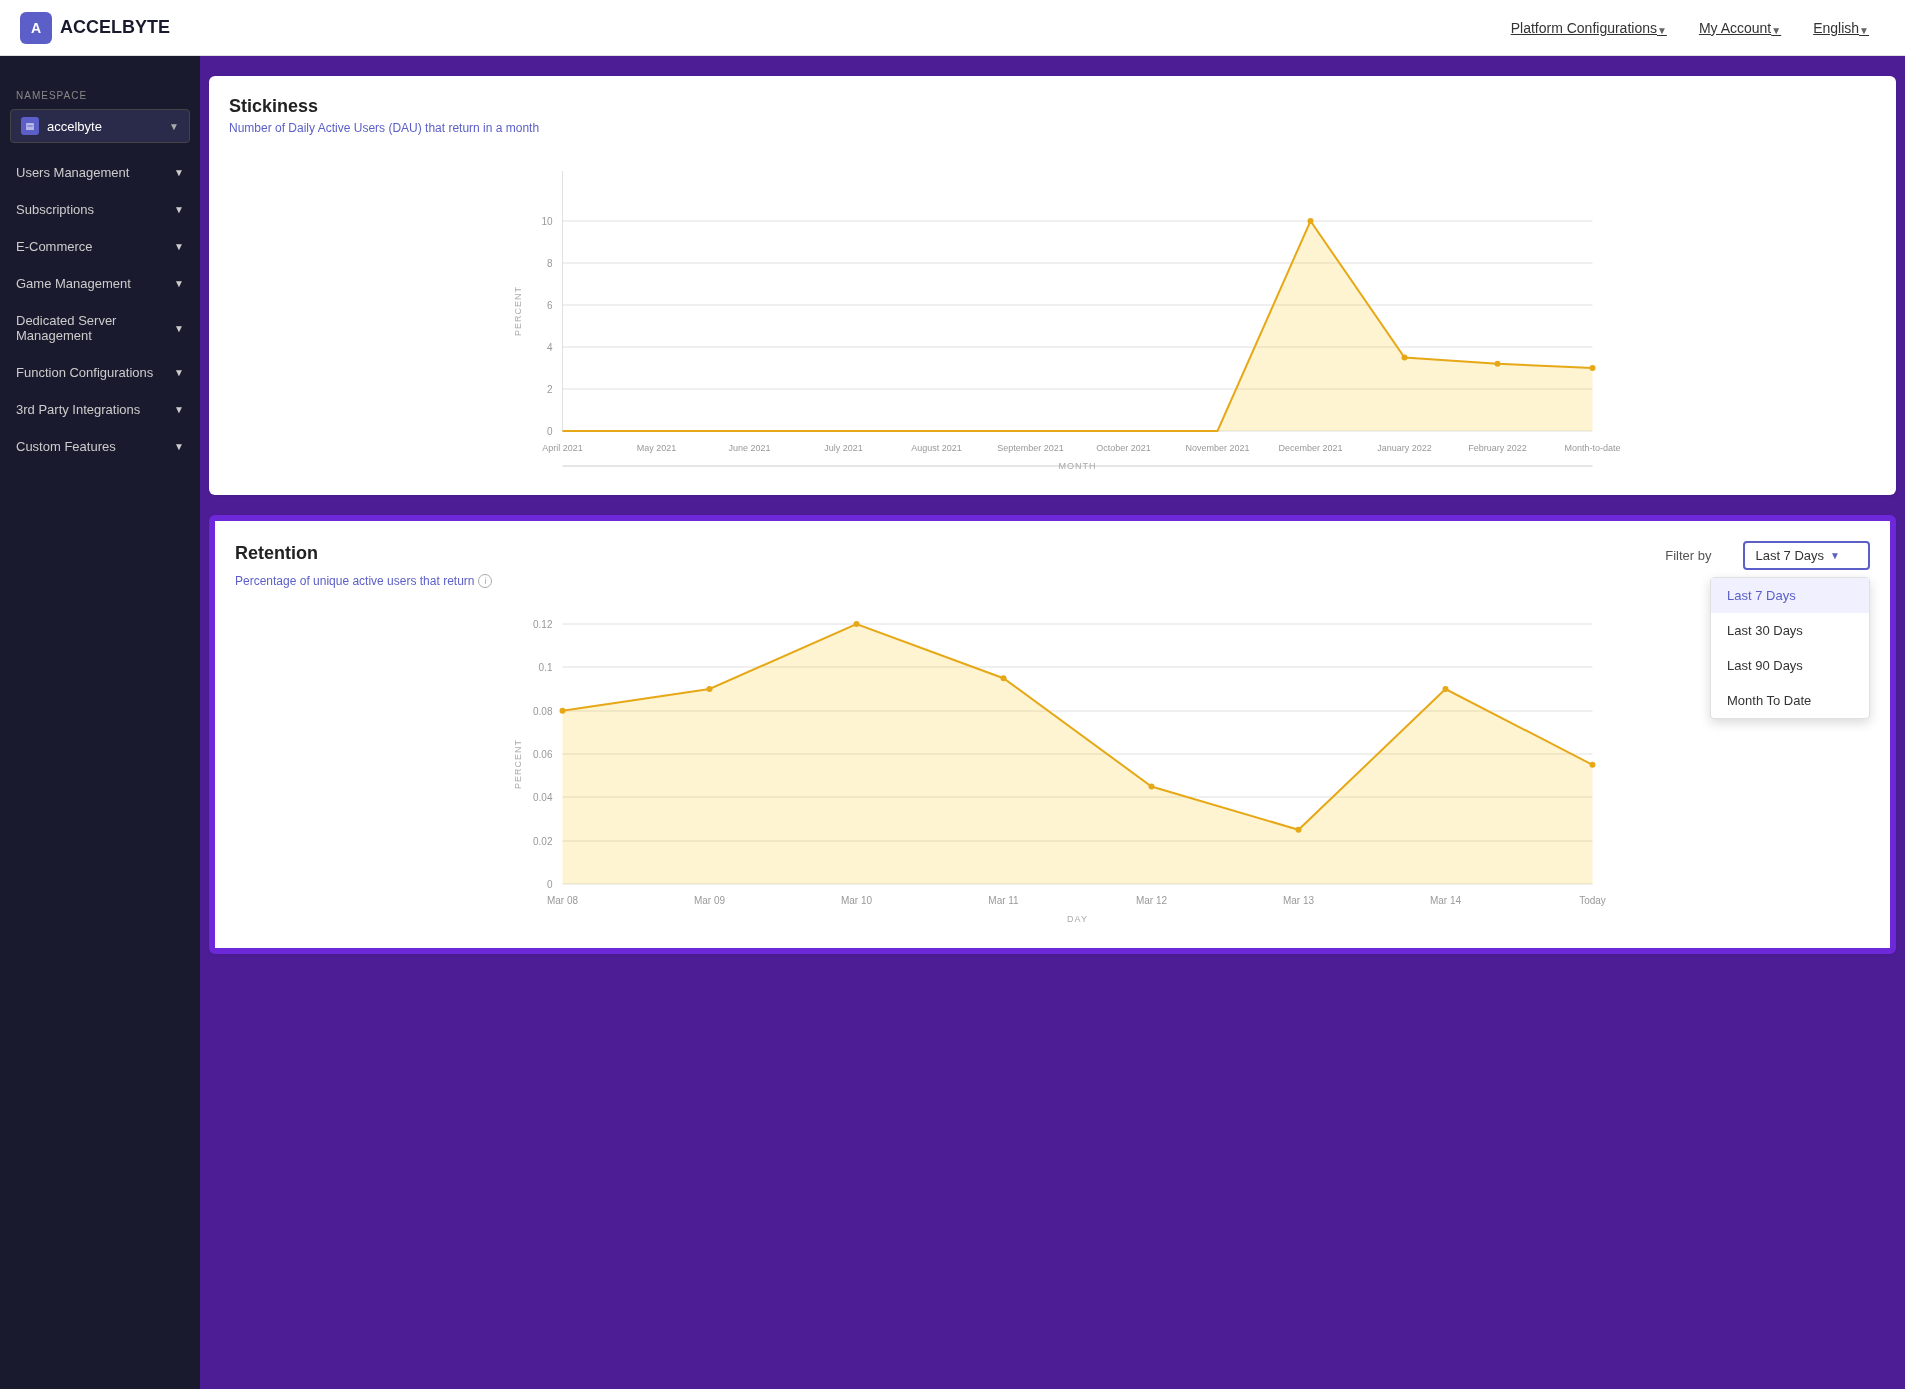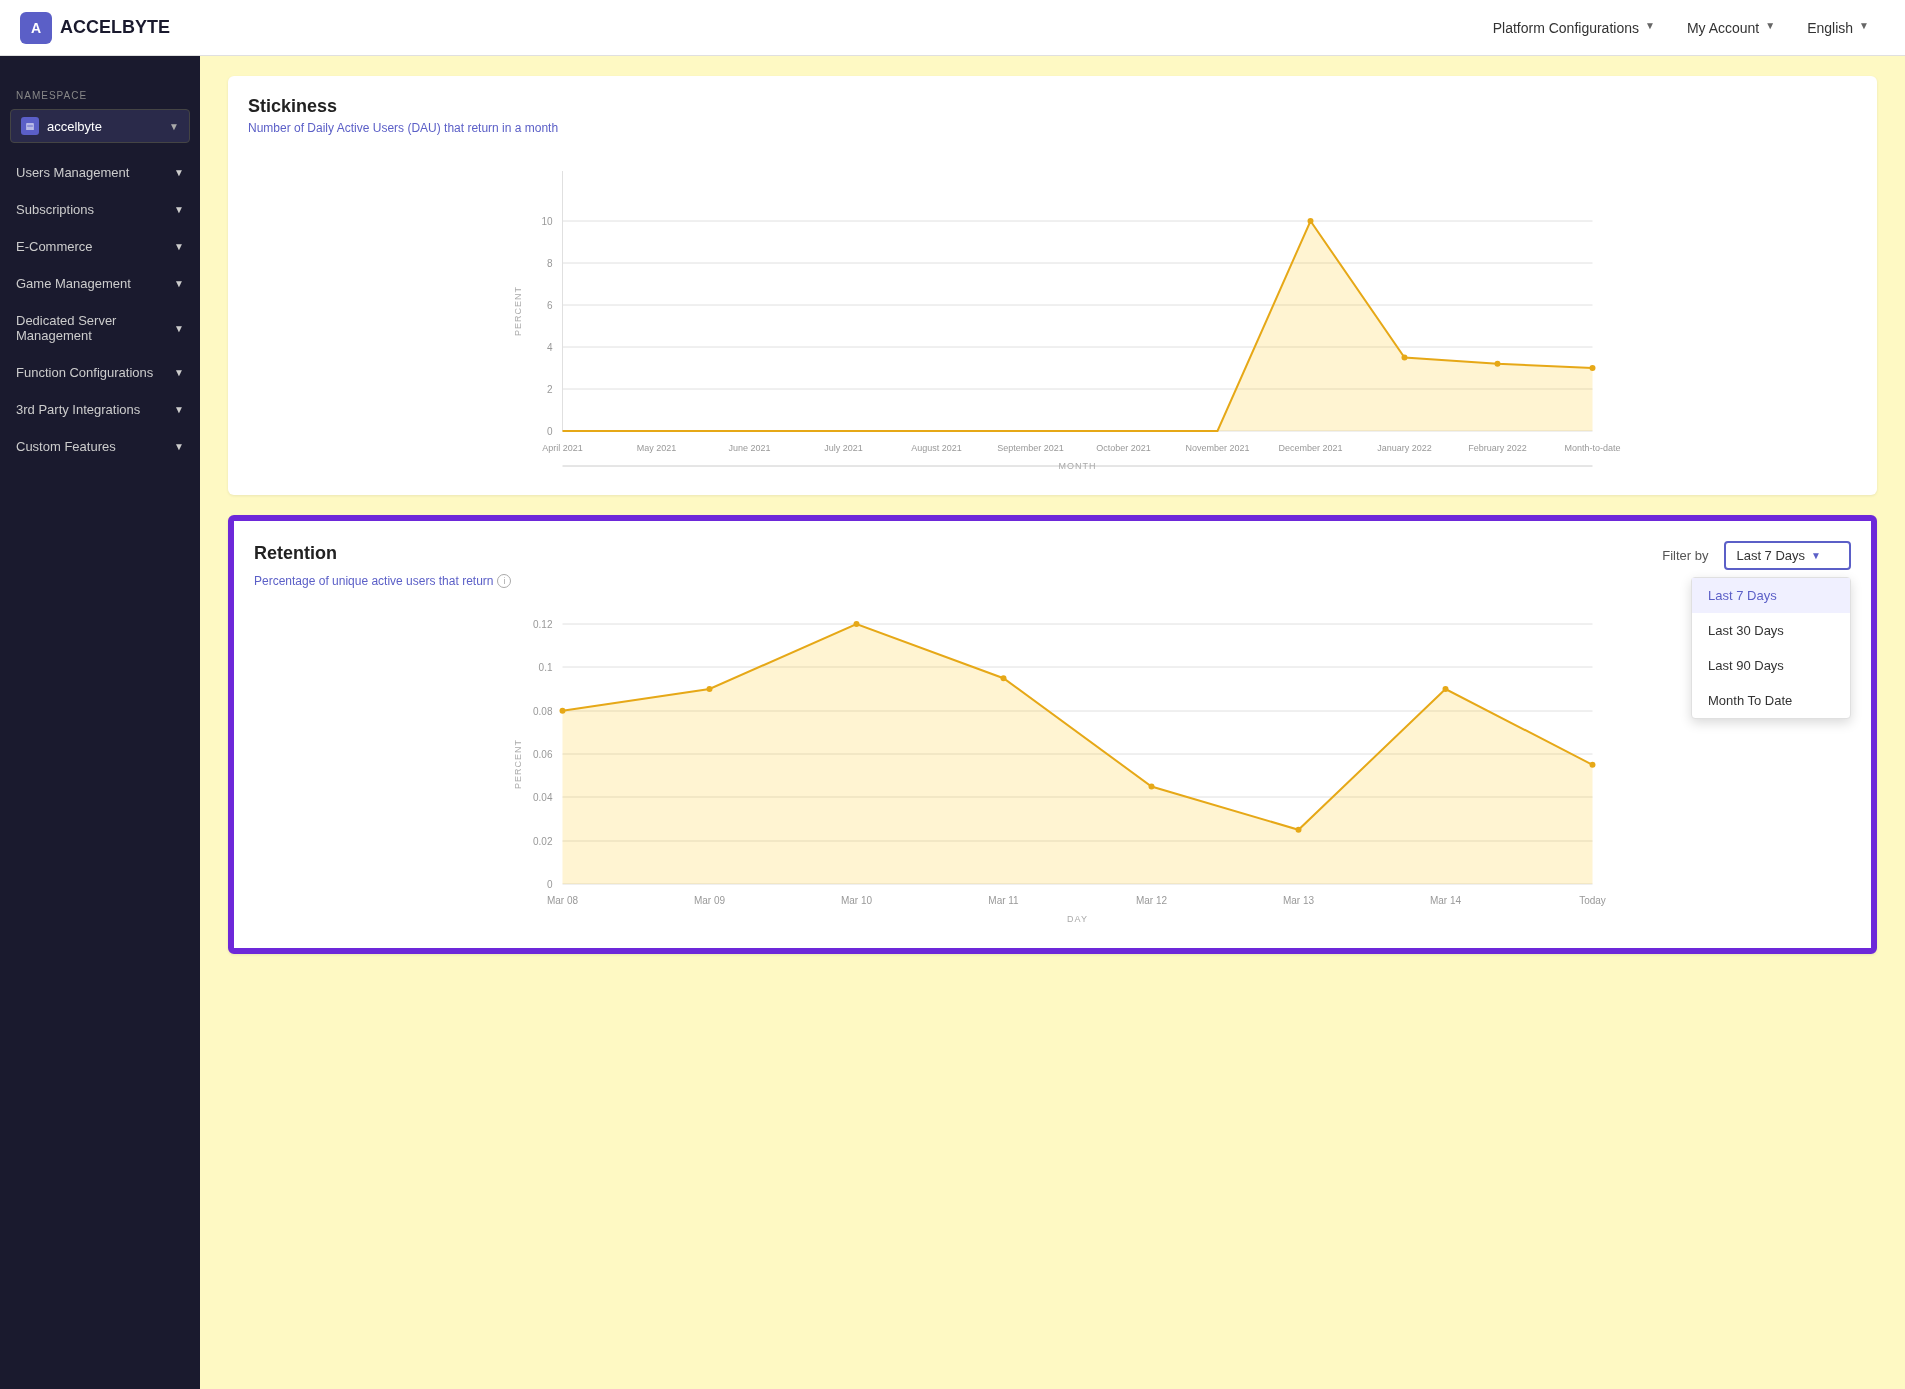"Platform Configurations" .header-nav-item { align-items: flex-start -> flex-end; gap: 6px -> 0; text-decoration: none -> underline }
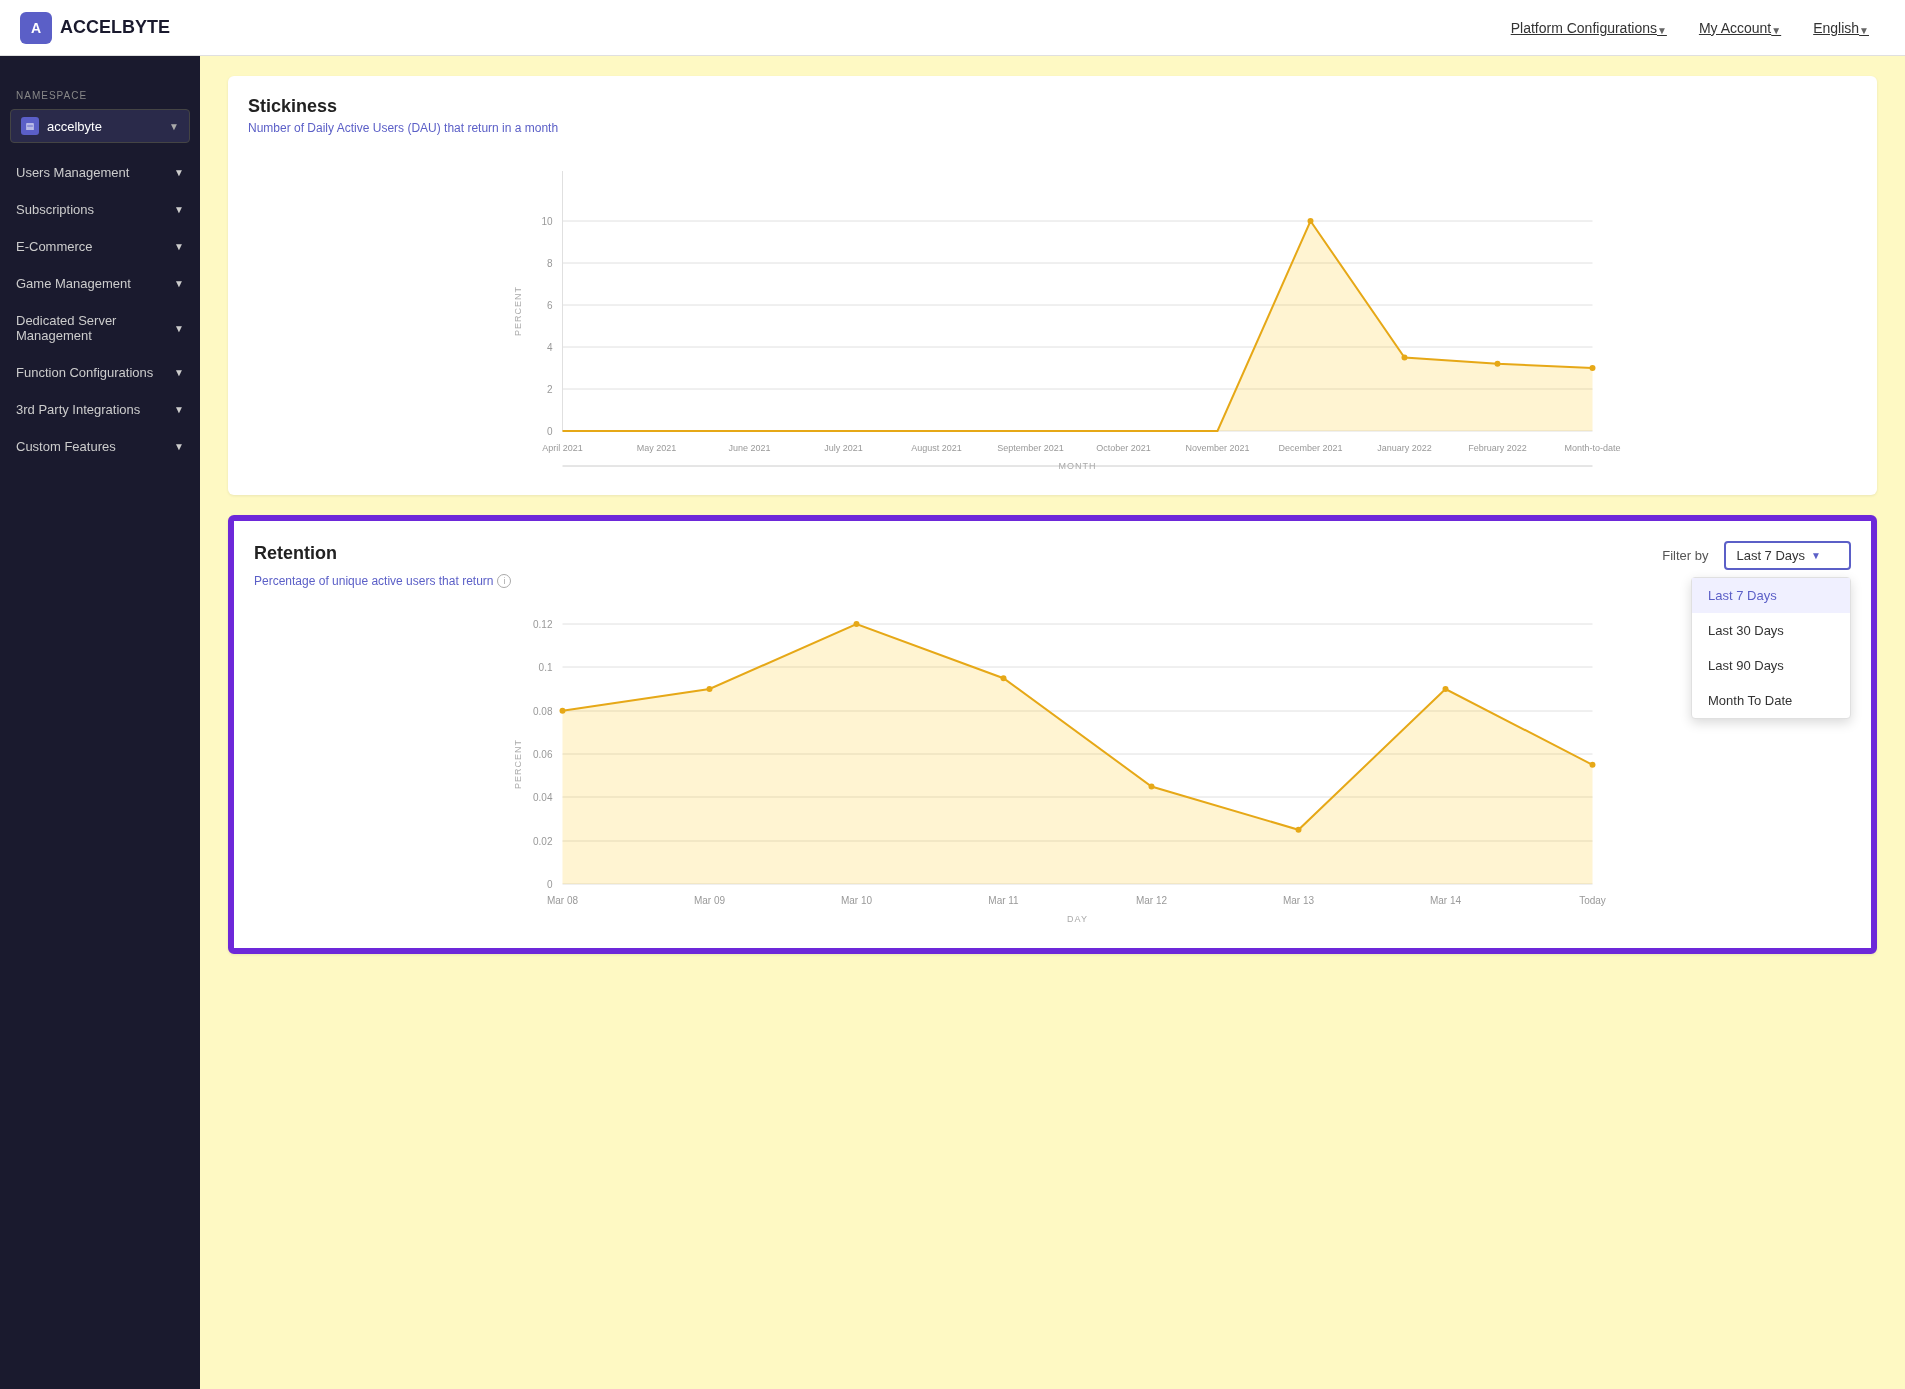"Stickiness" .main-content { background: #fef9c3 -> #4c1d95; padding: 20px 28px -> 20px 9px }
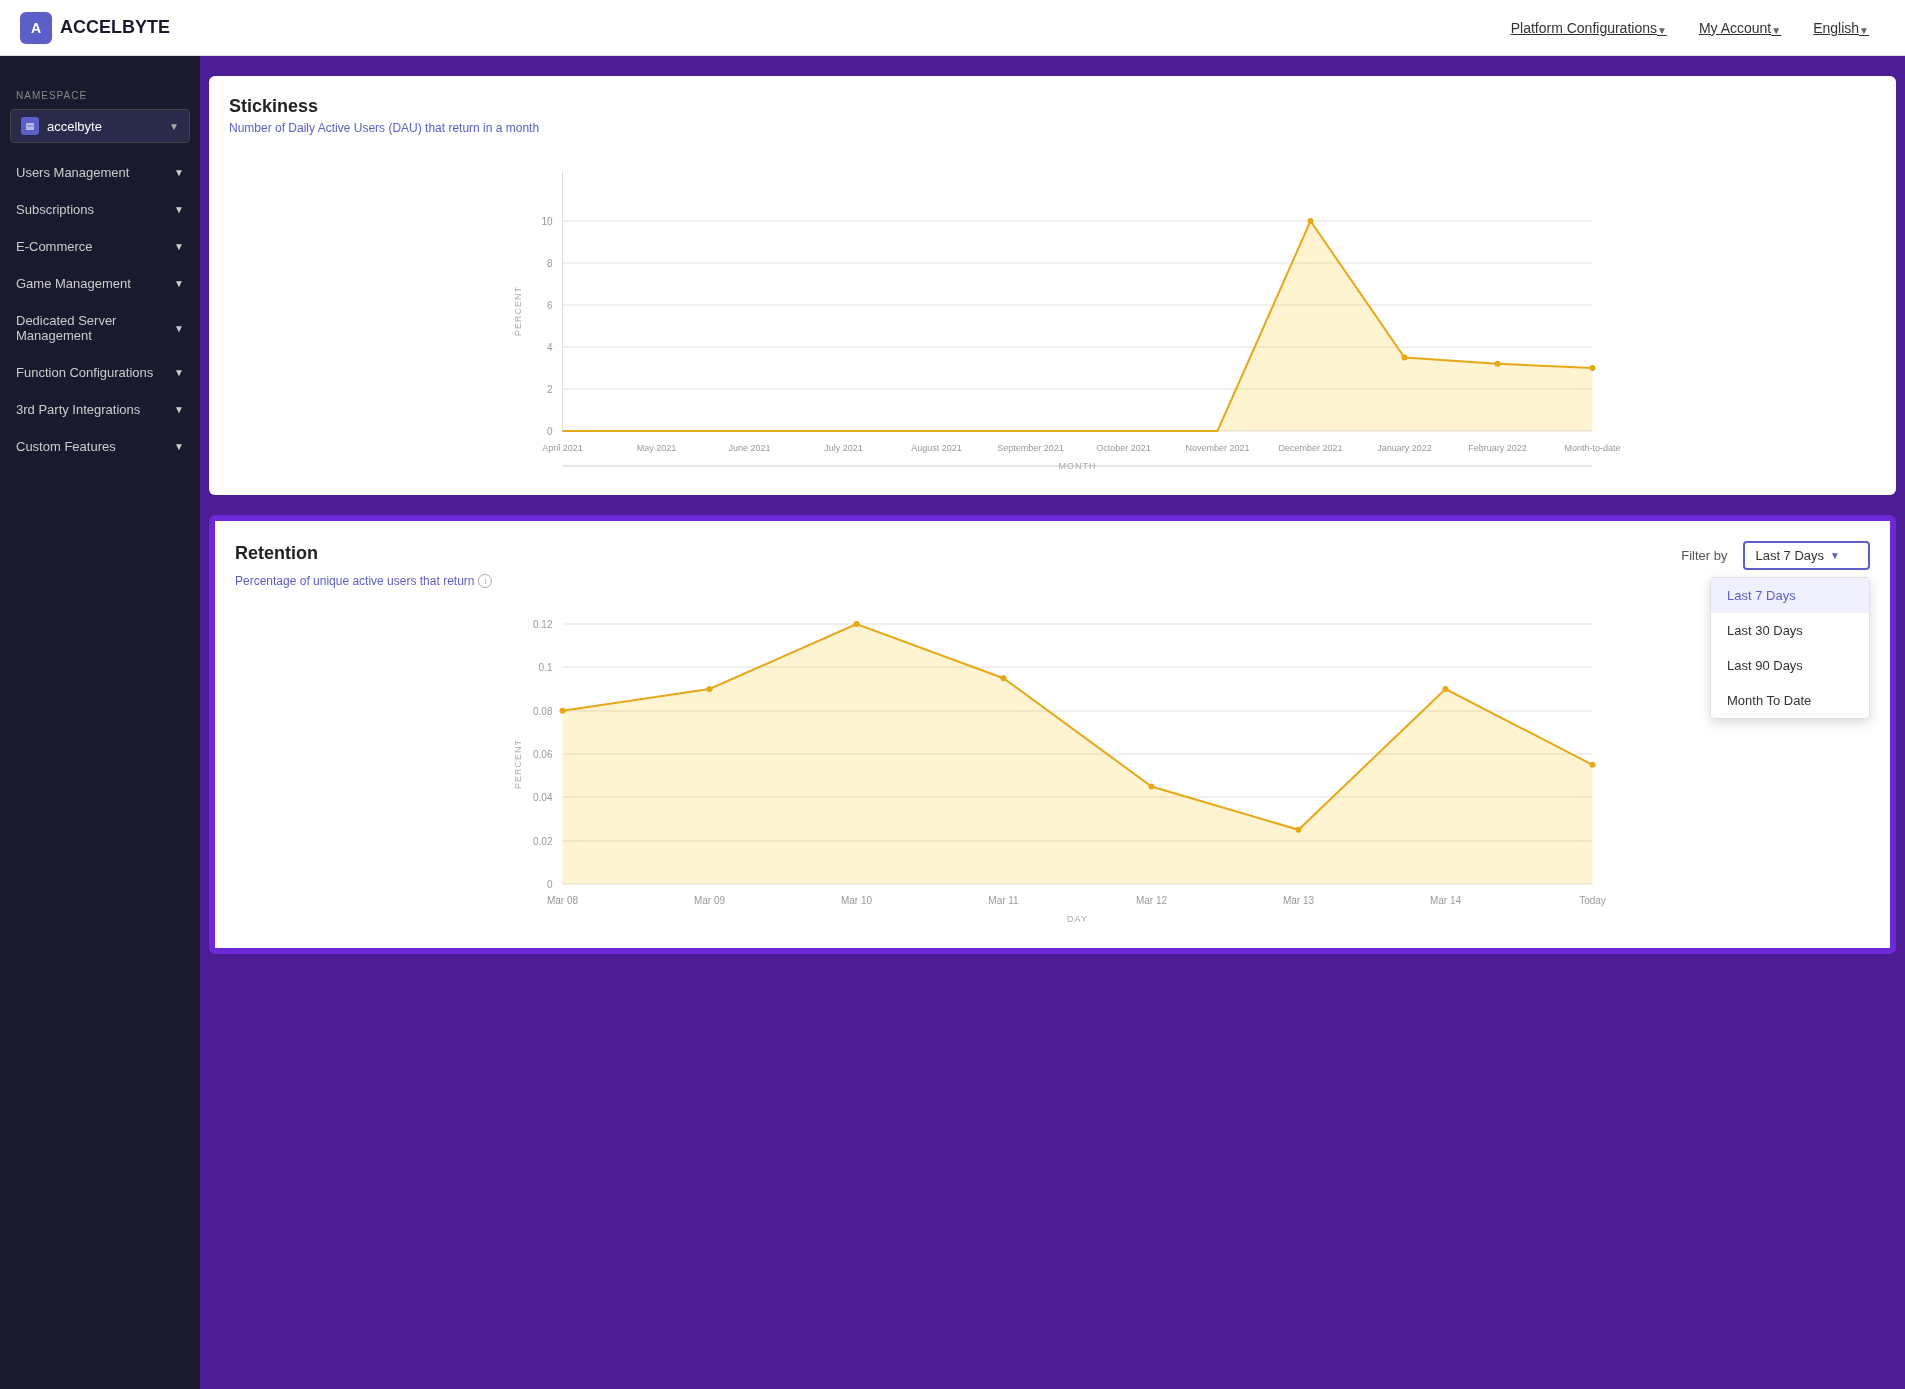"Filter by" div { gap: 8px -> 24px }
